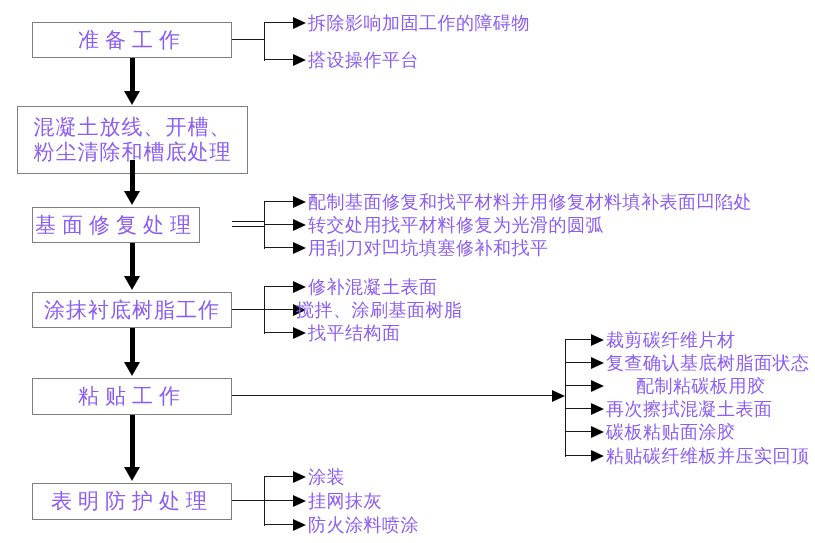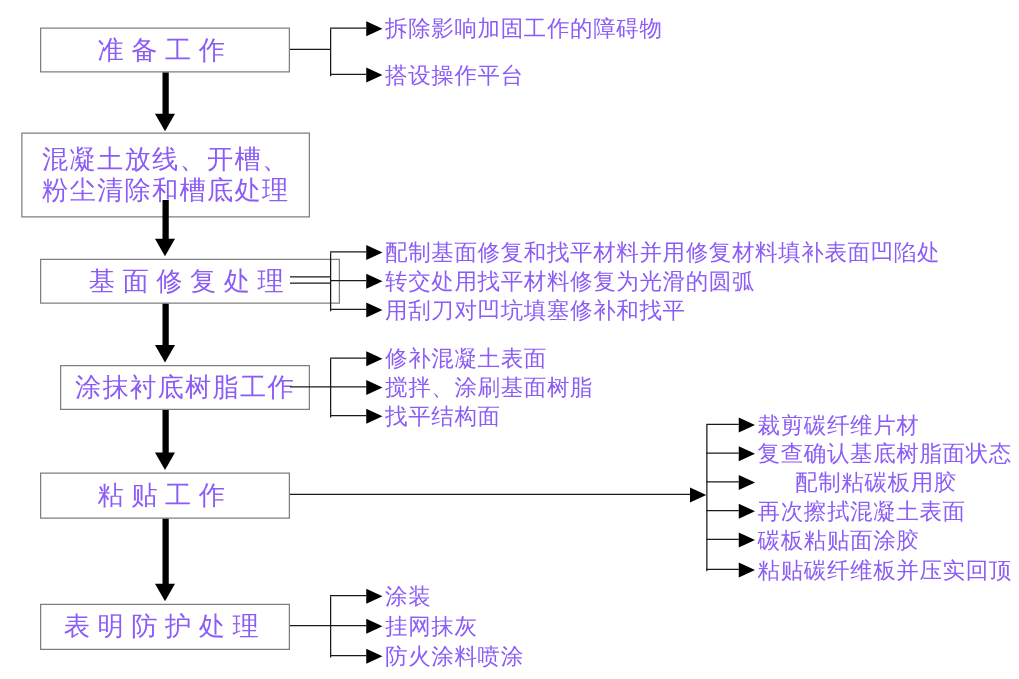"基面修复处理" div.box { width: 240px -> 168px }
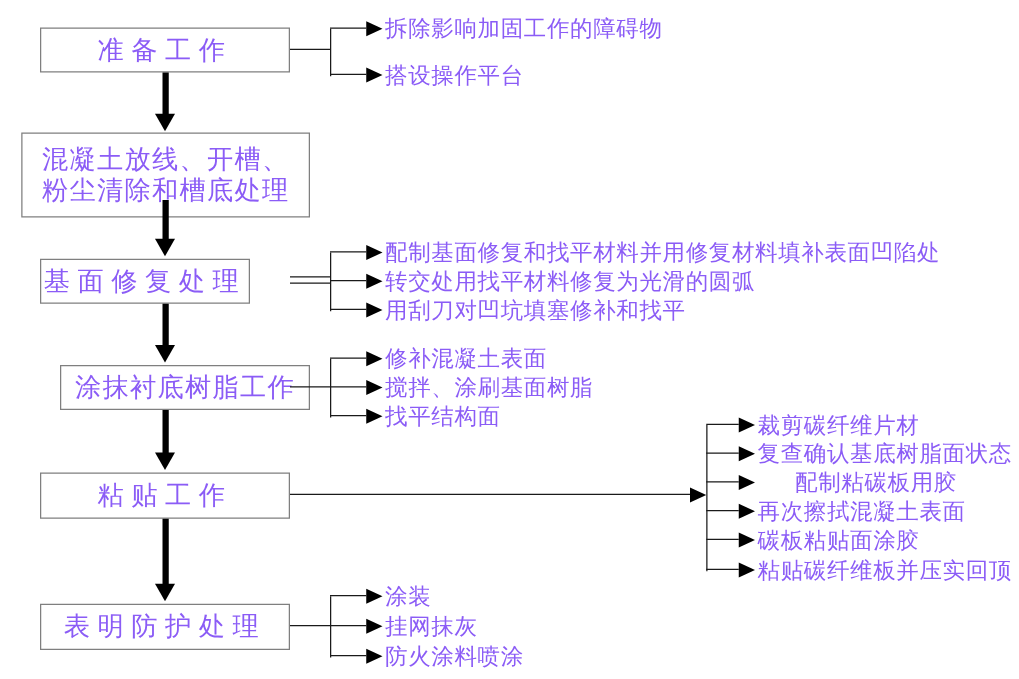"涂抹衬底树脂工作" div.box { margin-left: 16px -> none }
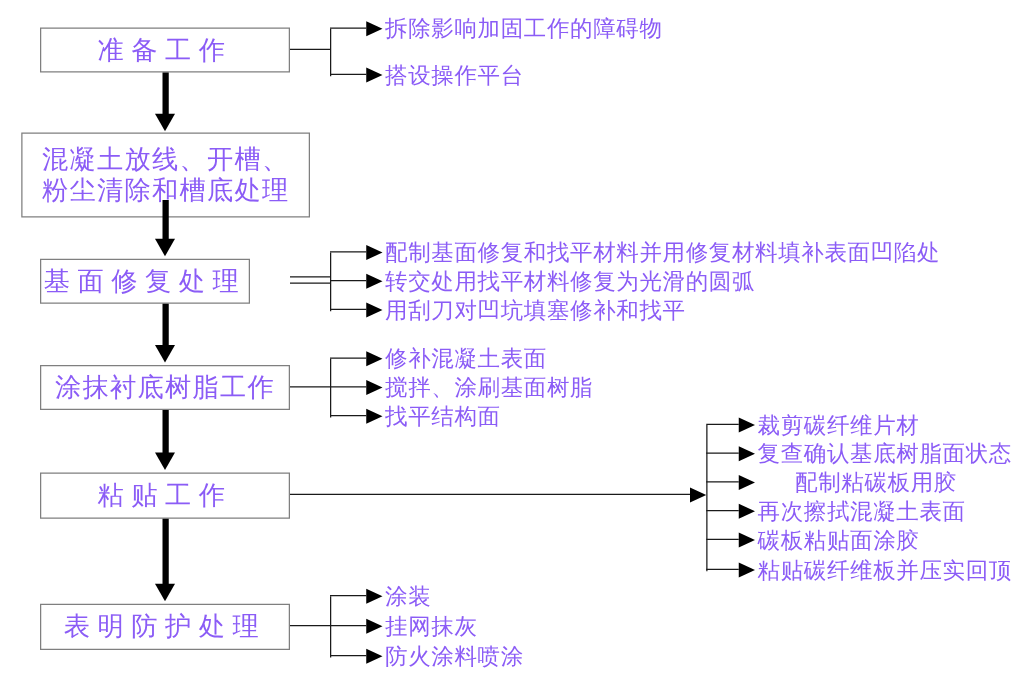"搅拌、涂刷基面树脂" div.btext { left: 308px -> 296px }
